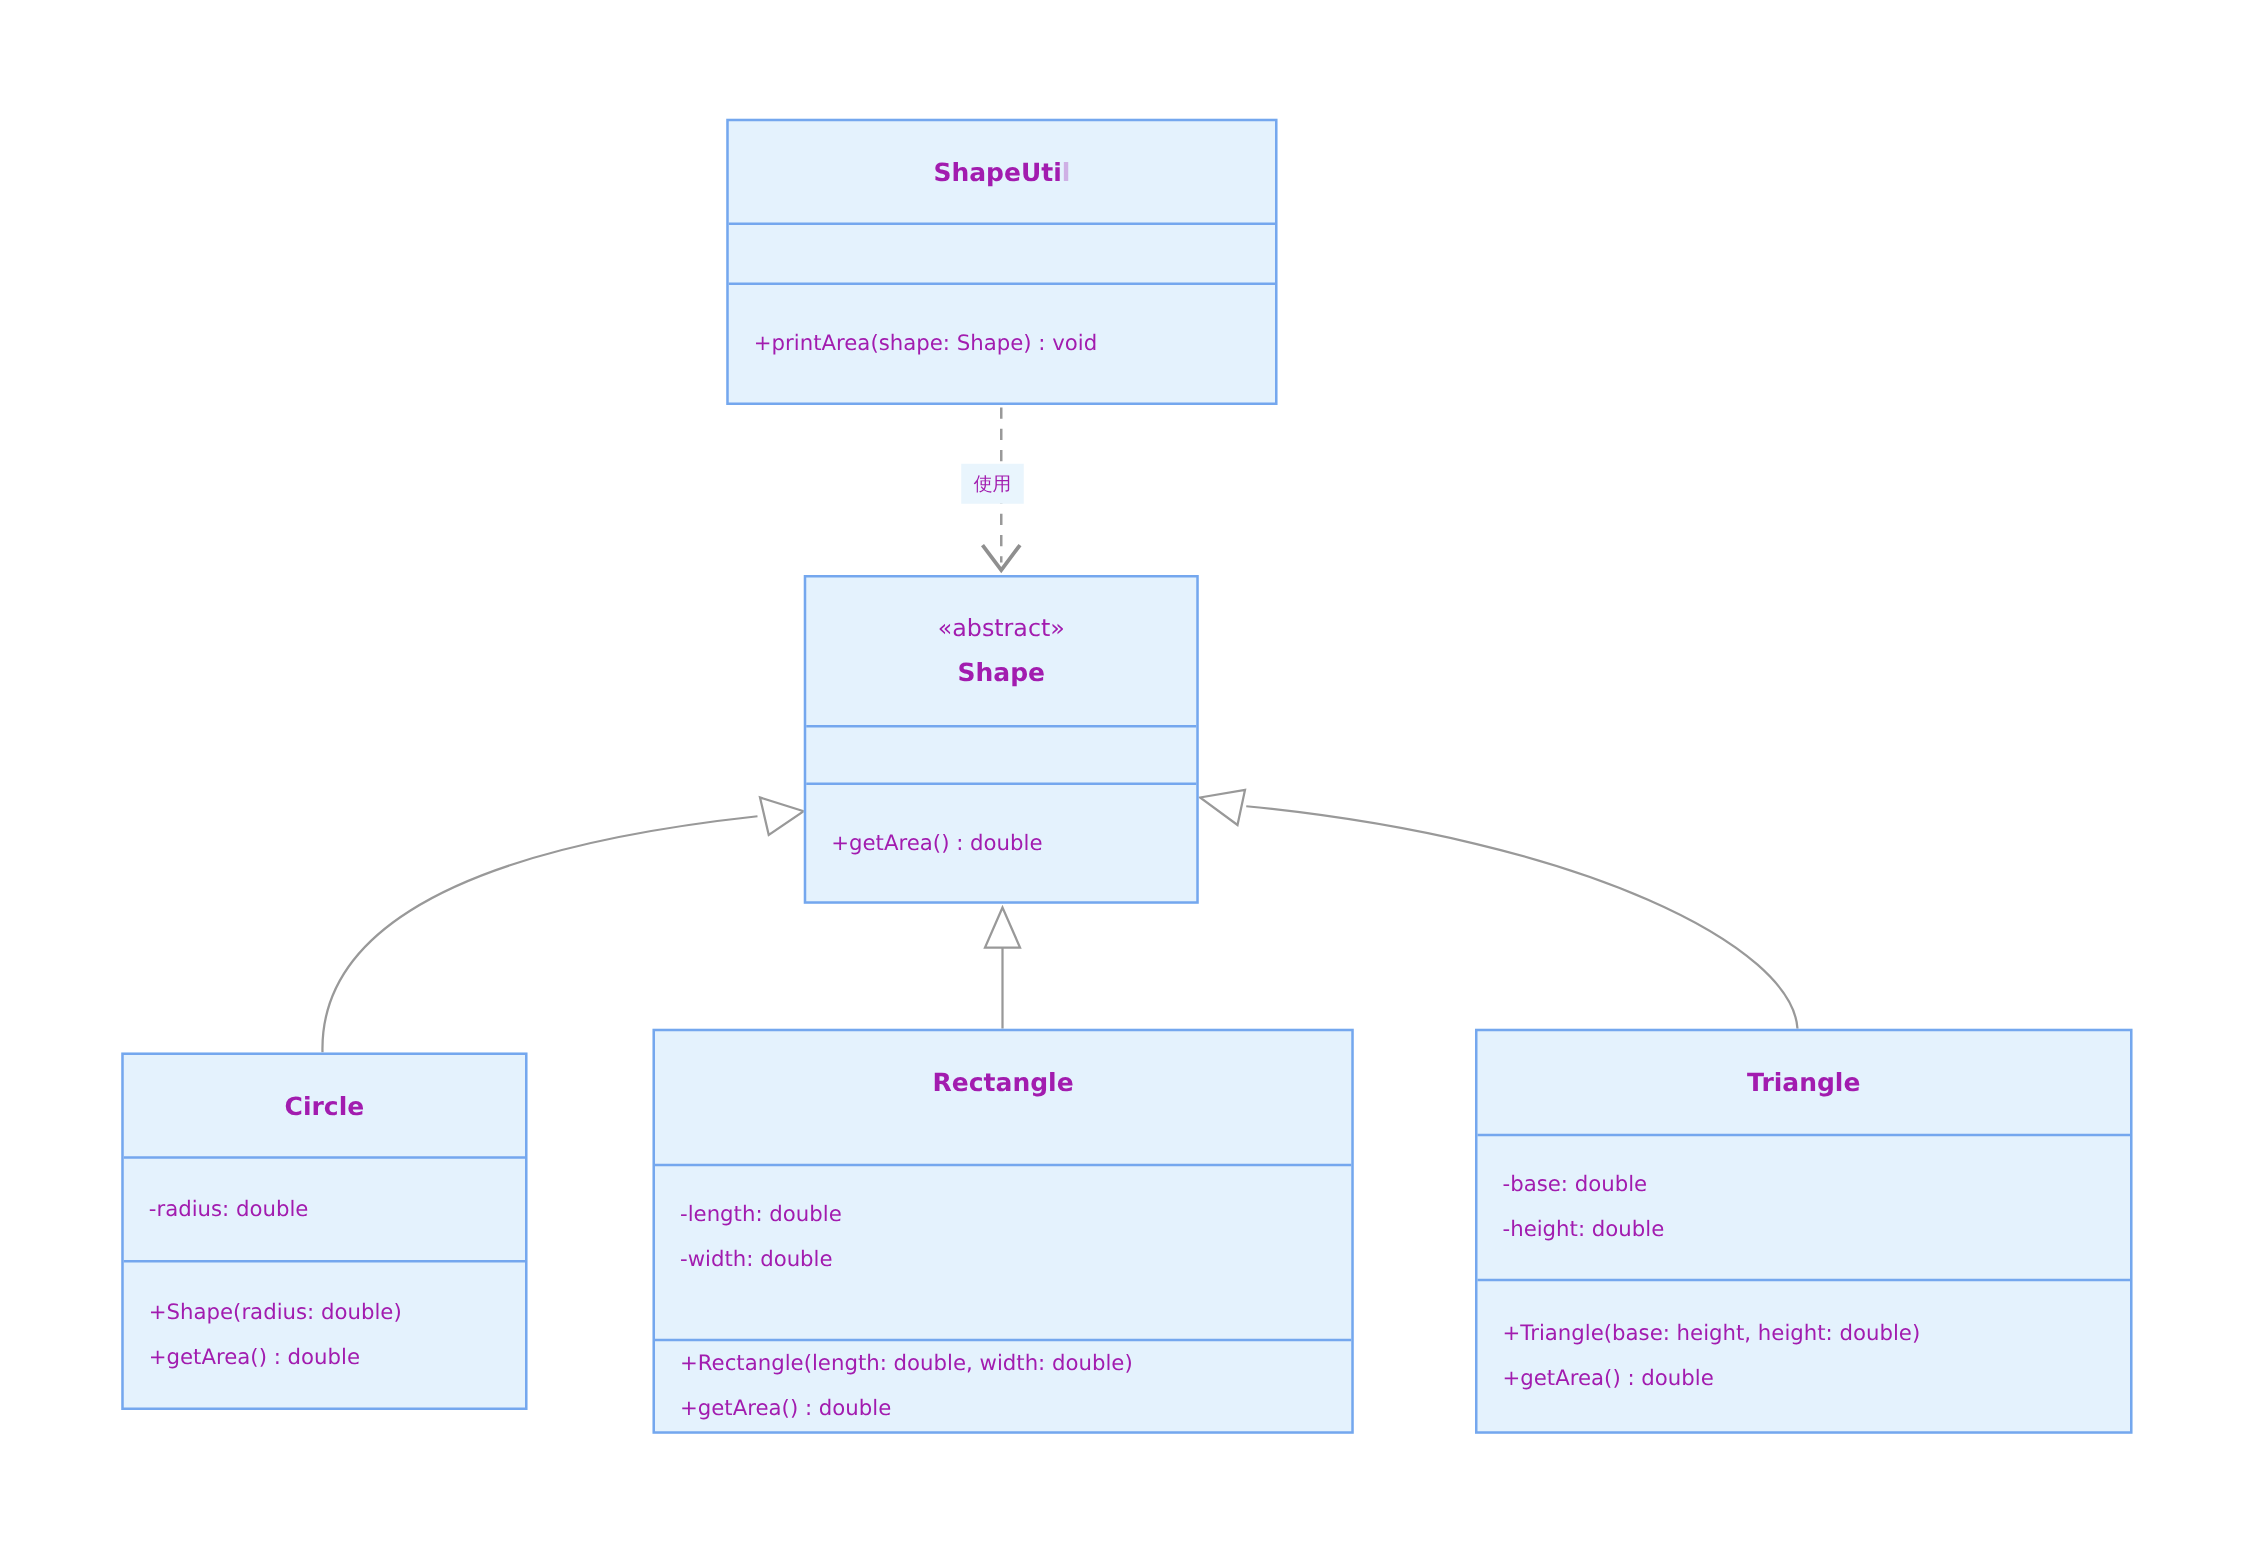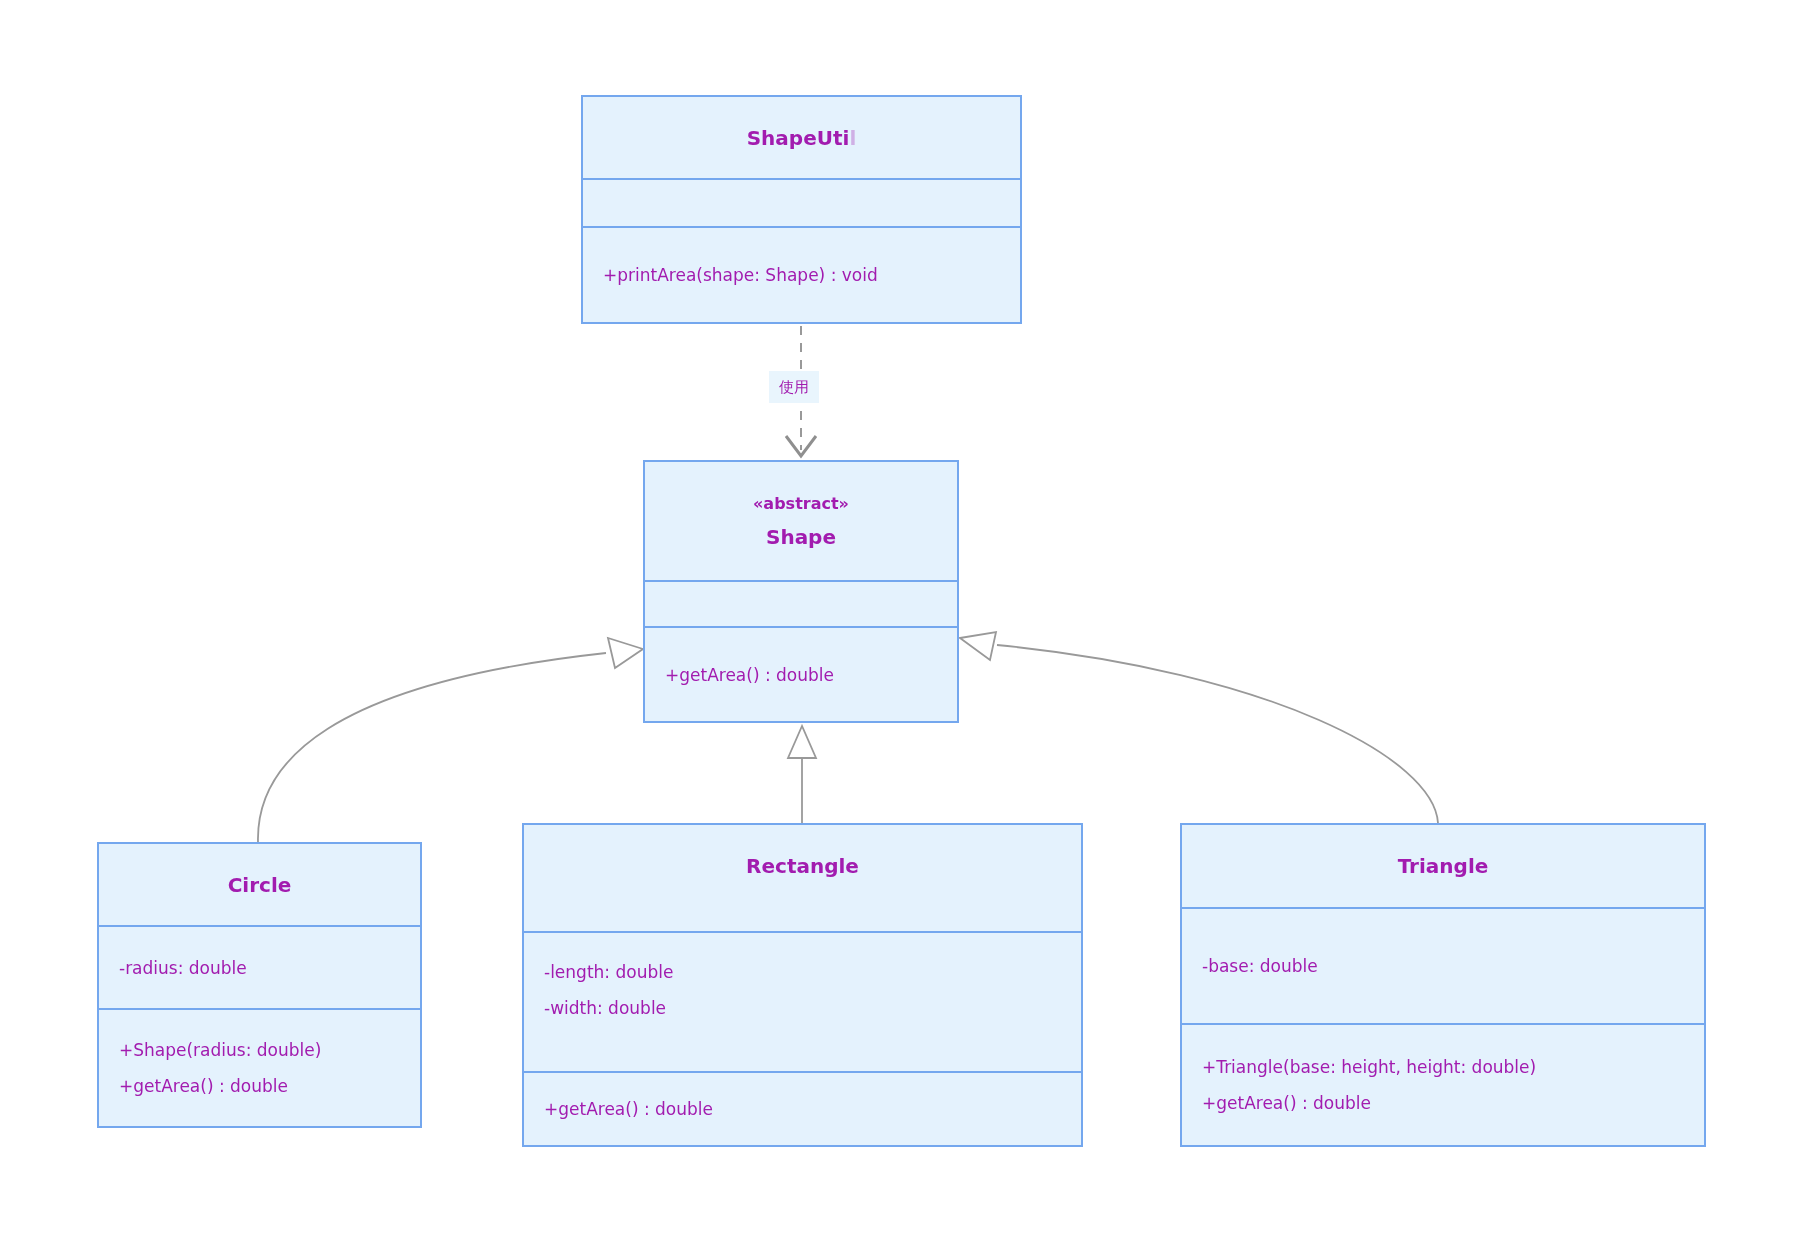"«abstract»" .stereotype { font-size: 16px -> 19px; font-weight: bold -> normal }
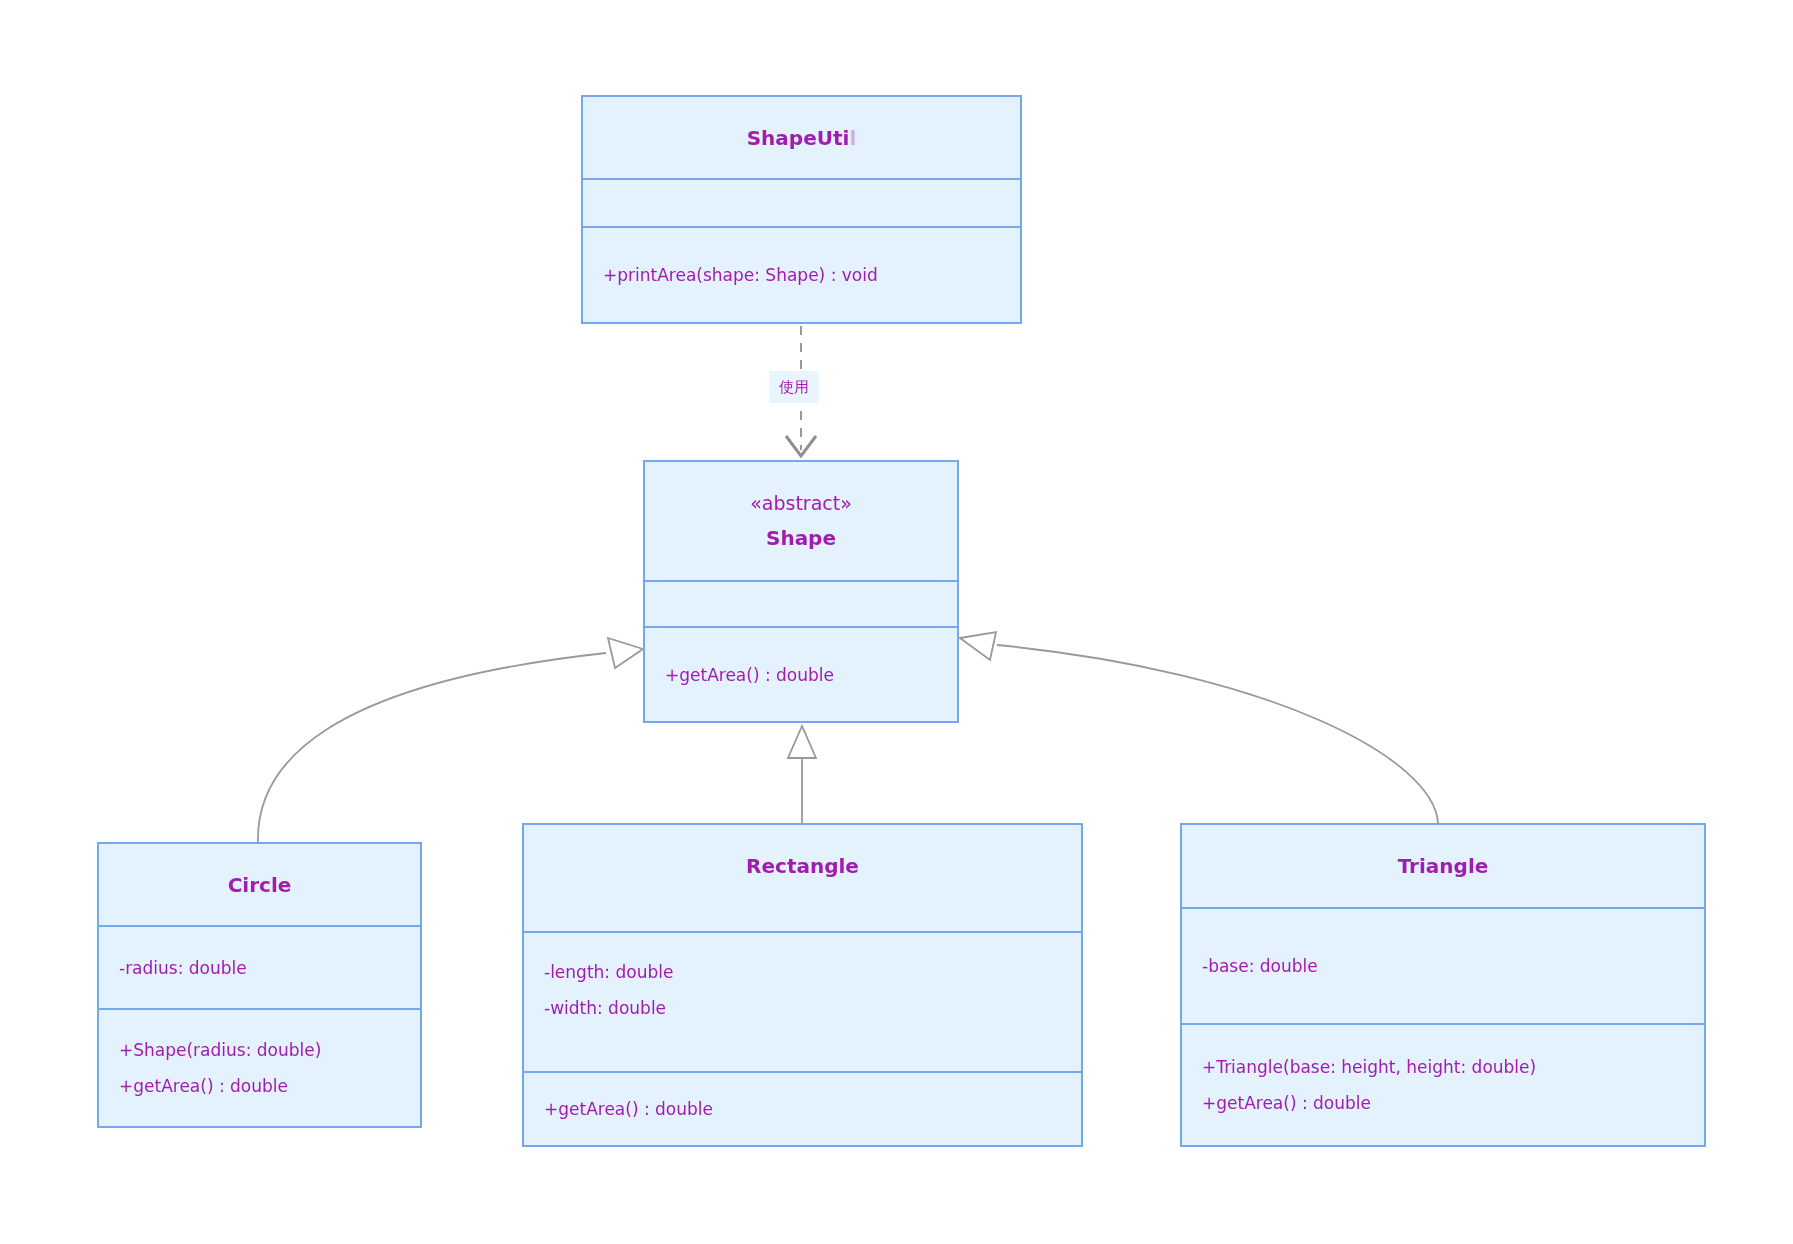"-height: double" div.member { html: none -> <div>-height: double</div> }
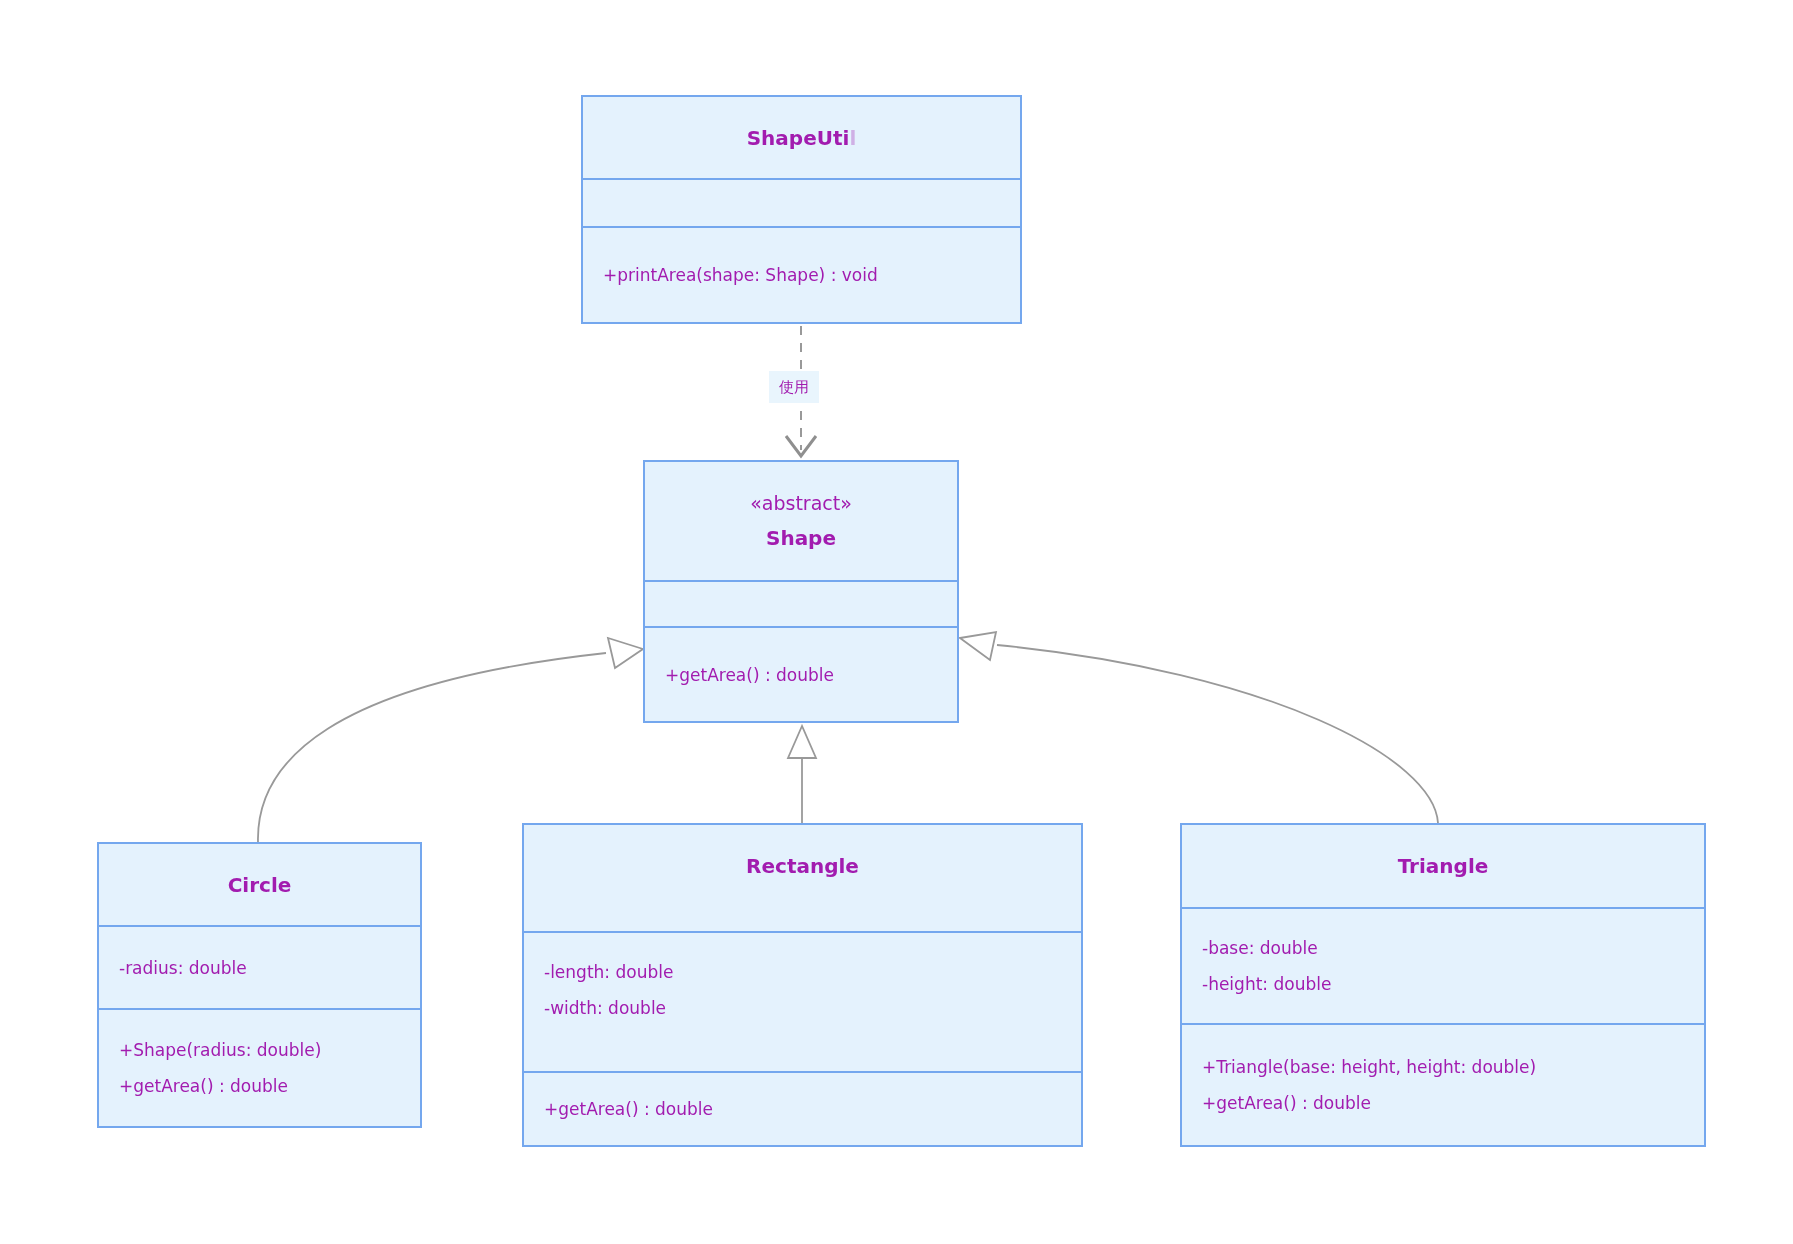"+Rectangle(length: double, width:" div.member { html: none -> <div>+Rectangle(length: double, width: double)</div> }
